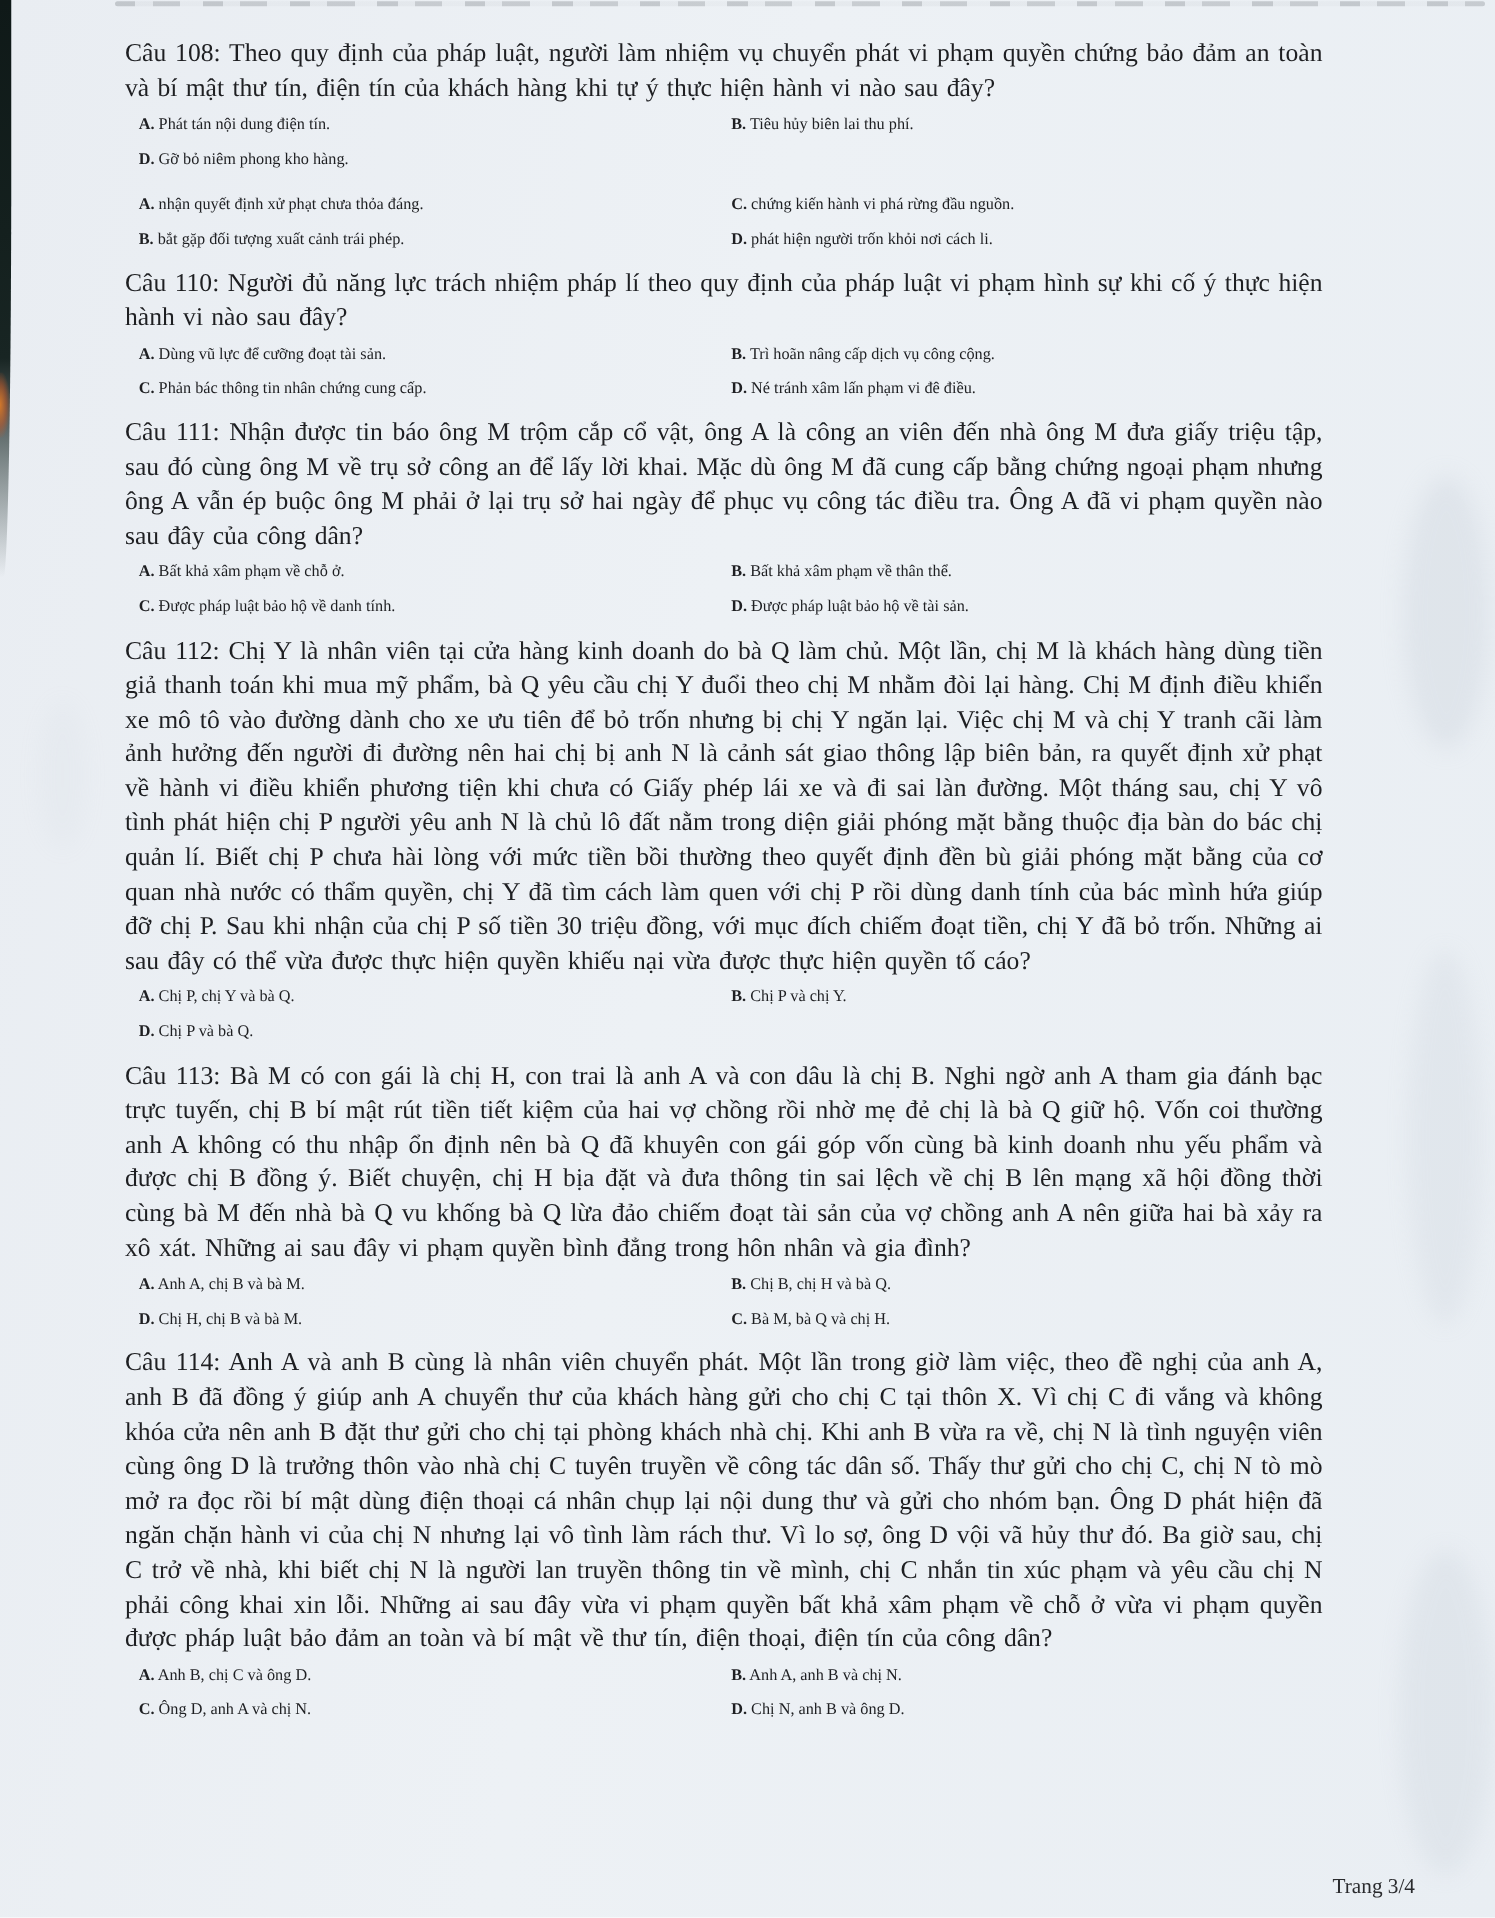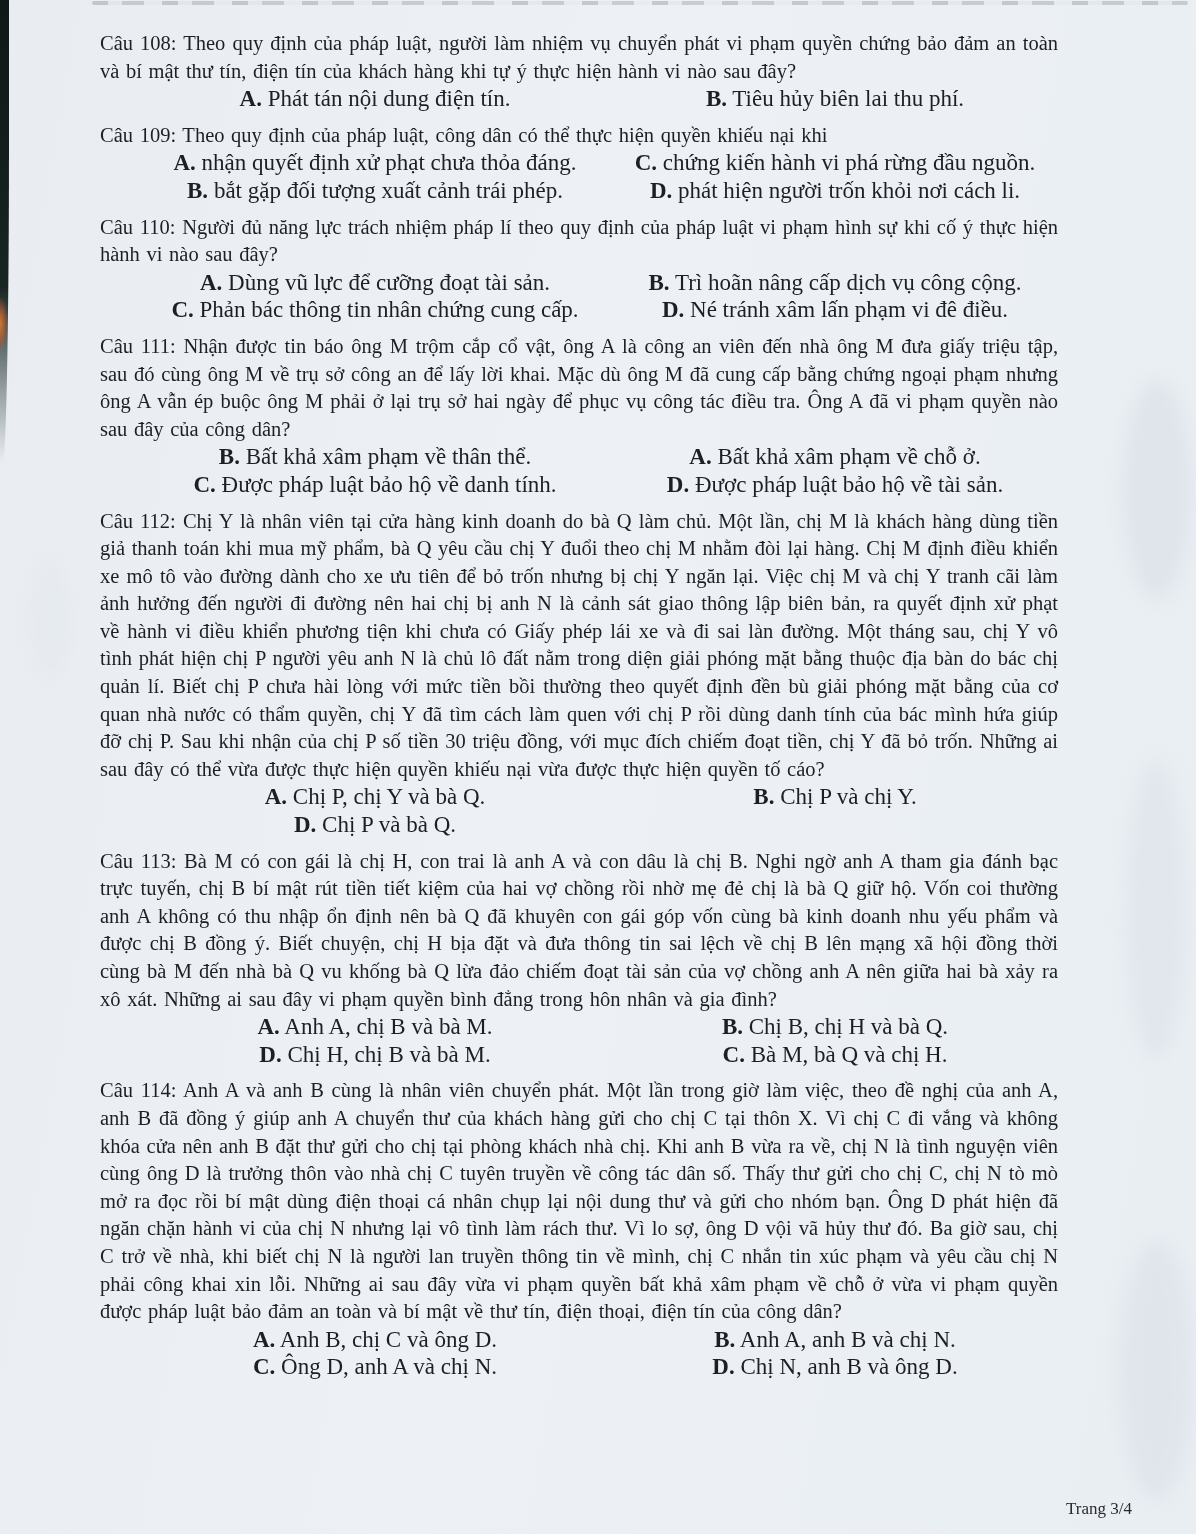"A. Phát tán nội dung" .options { font-size: 23px -> 13px; margin-left: 38px -> 11px; text-align: center -> none }
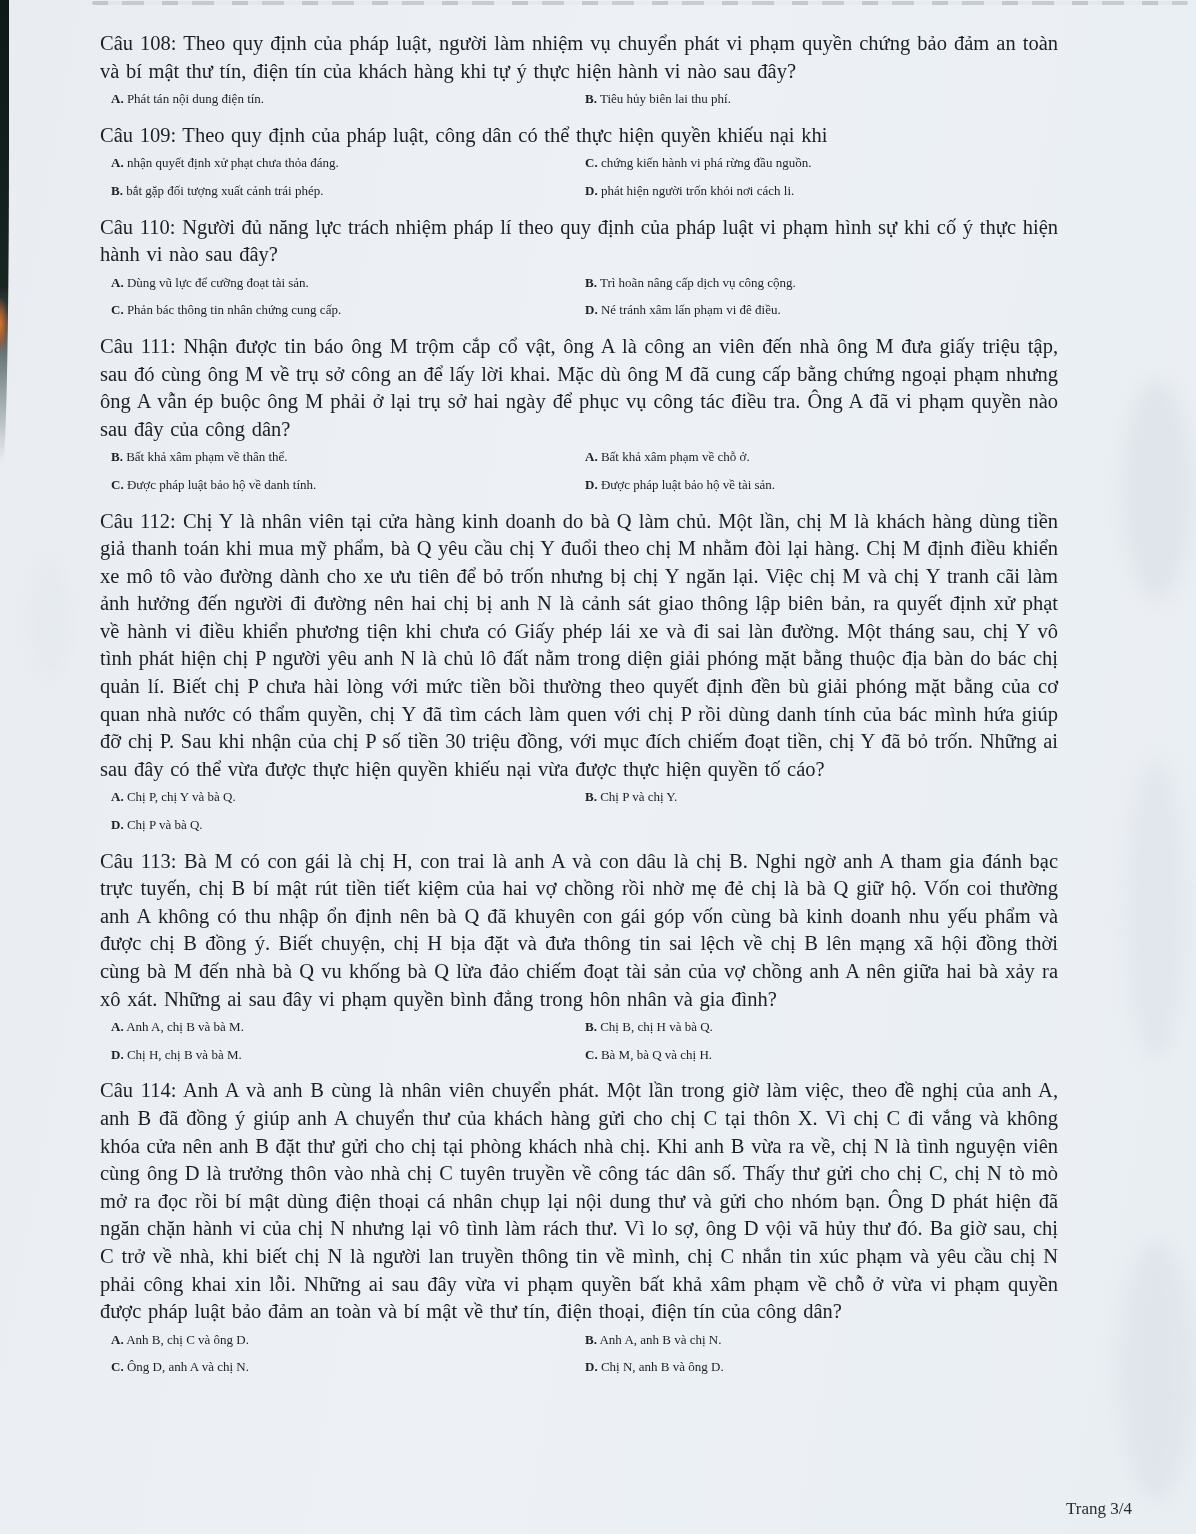"D. Gỡ bỏ niêm phong" div.opt { html: none -> <div><b>D.</b> <span>Gỡ bỏ niêm phong kho hàng.</span></div> }
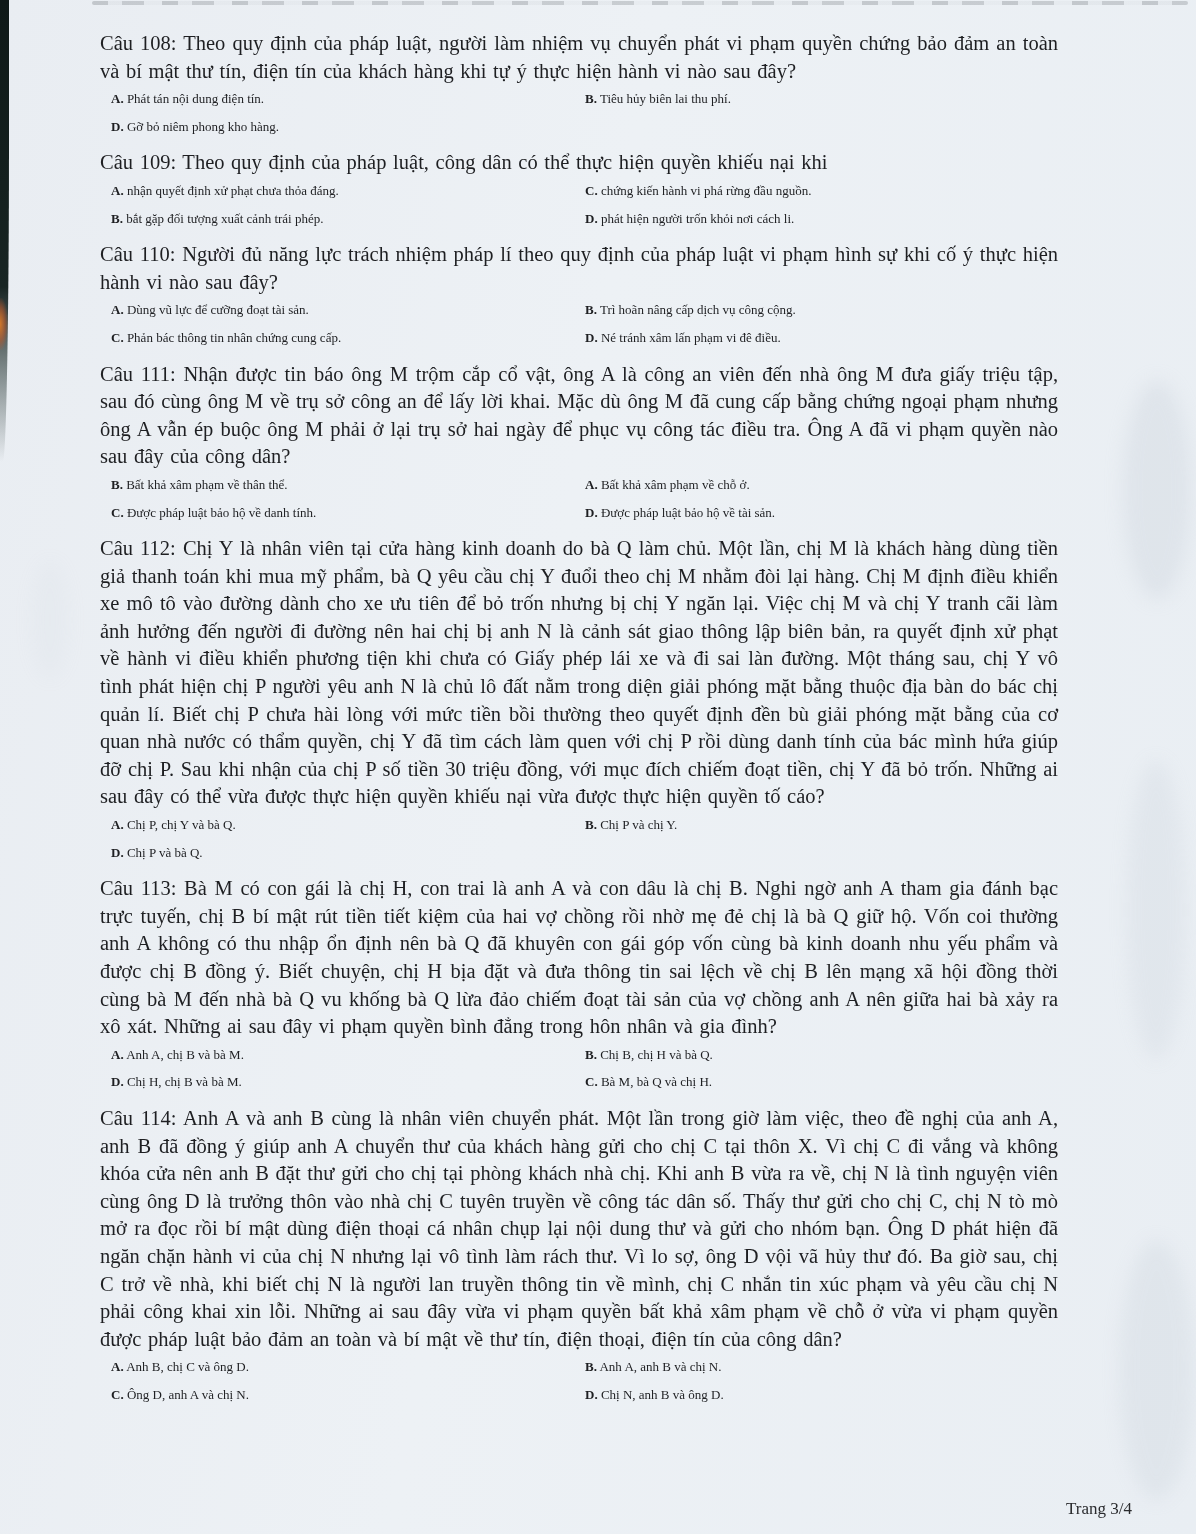"Câu 109: Theo quy định" p.stem { html: <p><b>Câu 109:</b> <span>Theo quy định của pháp luật, công dân có thể thực hiện quyền khiếu nại khi</span></p> -> none }
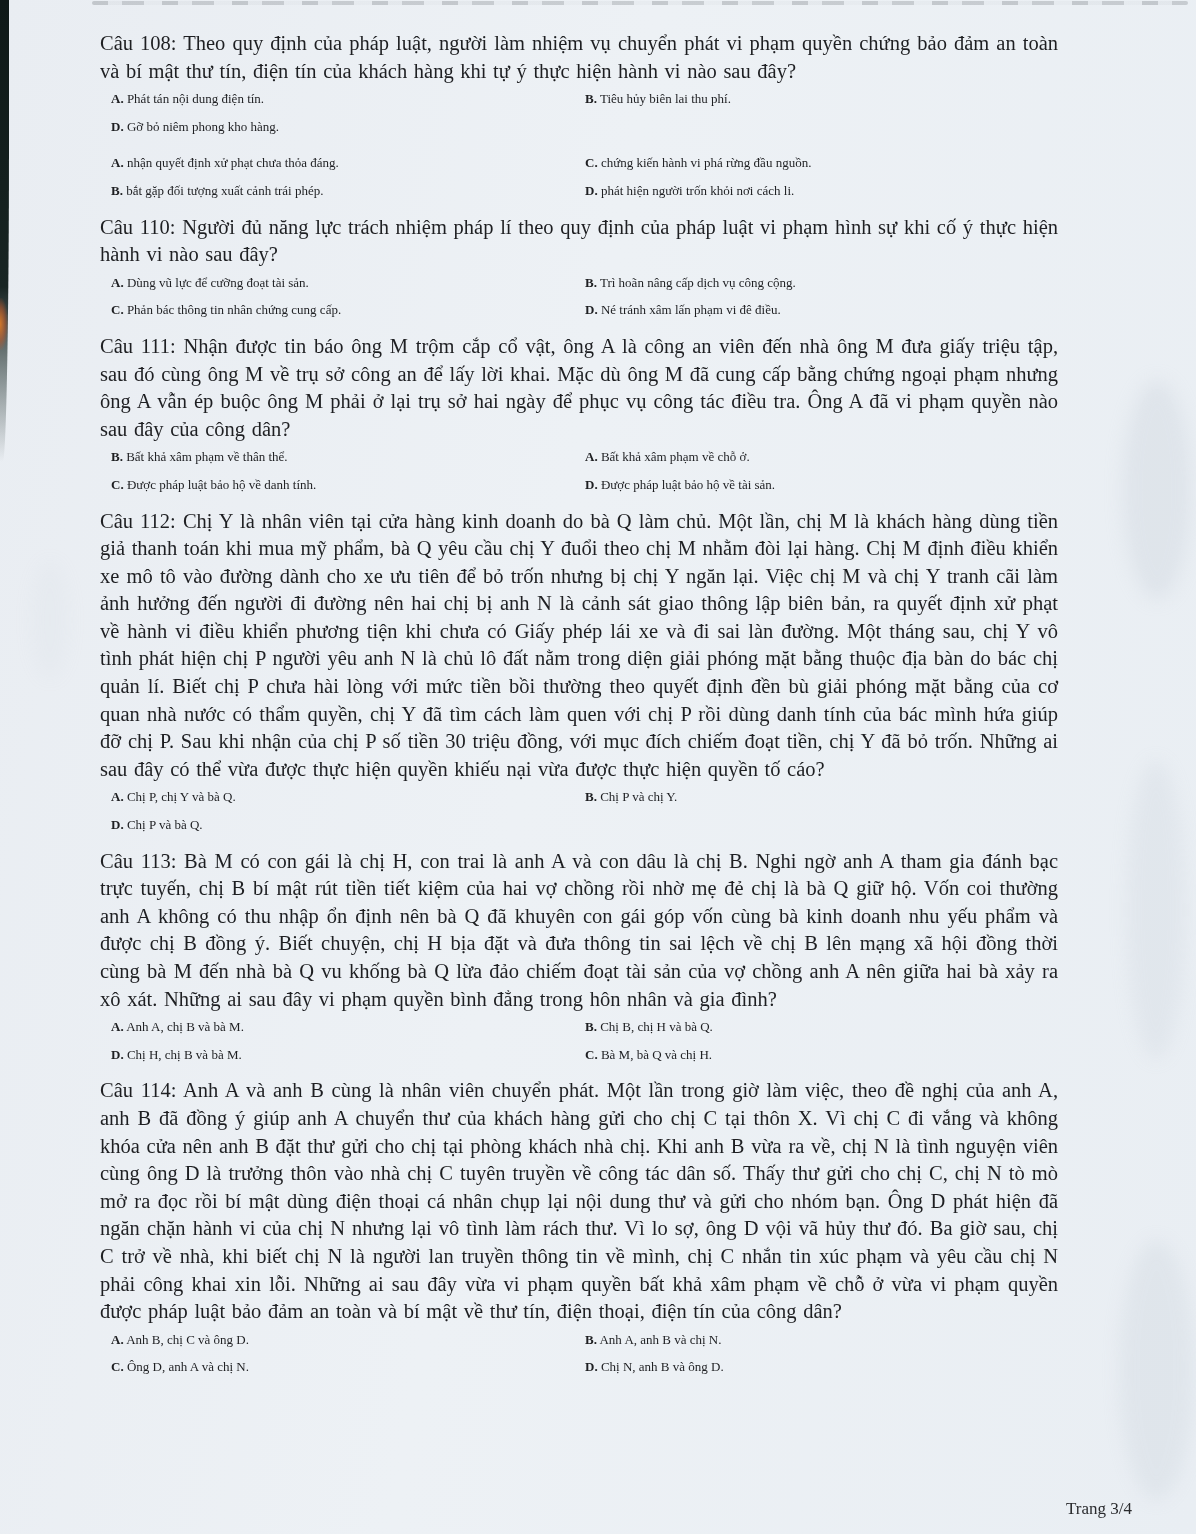"B. Bất khả xâm phạm" div.opt { order: before "A. Bất khả xâm phạm" -> after "A. Bất khả xâm phạm" }
